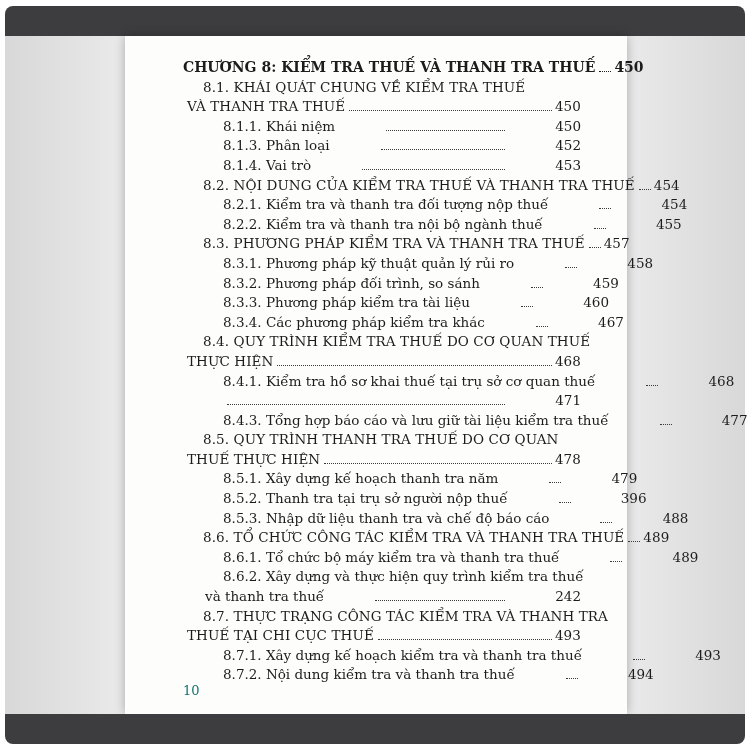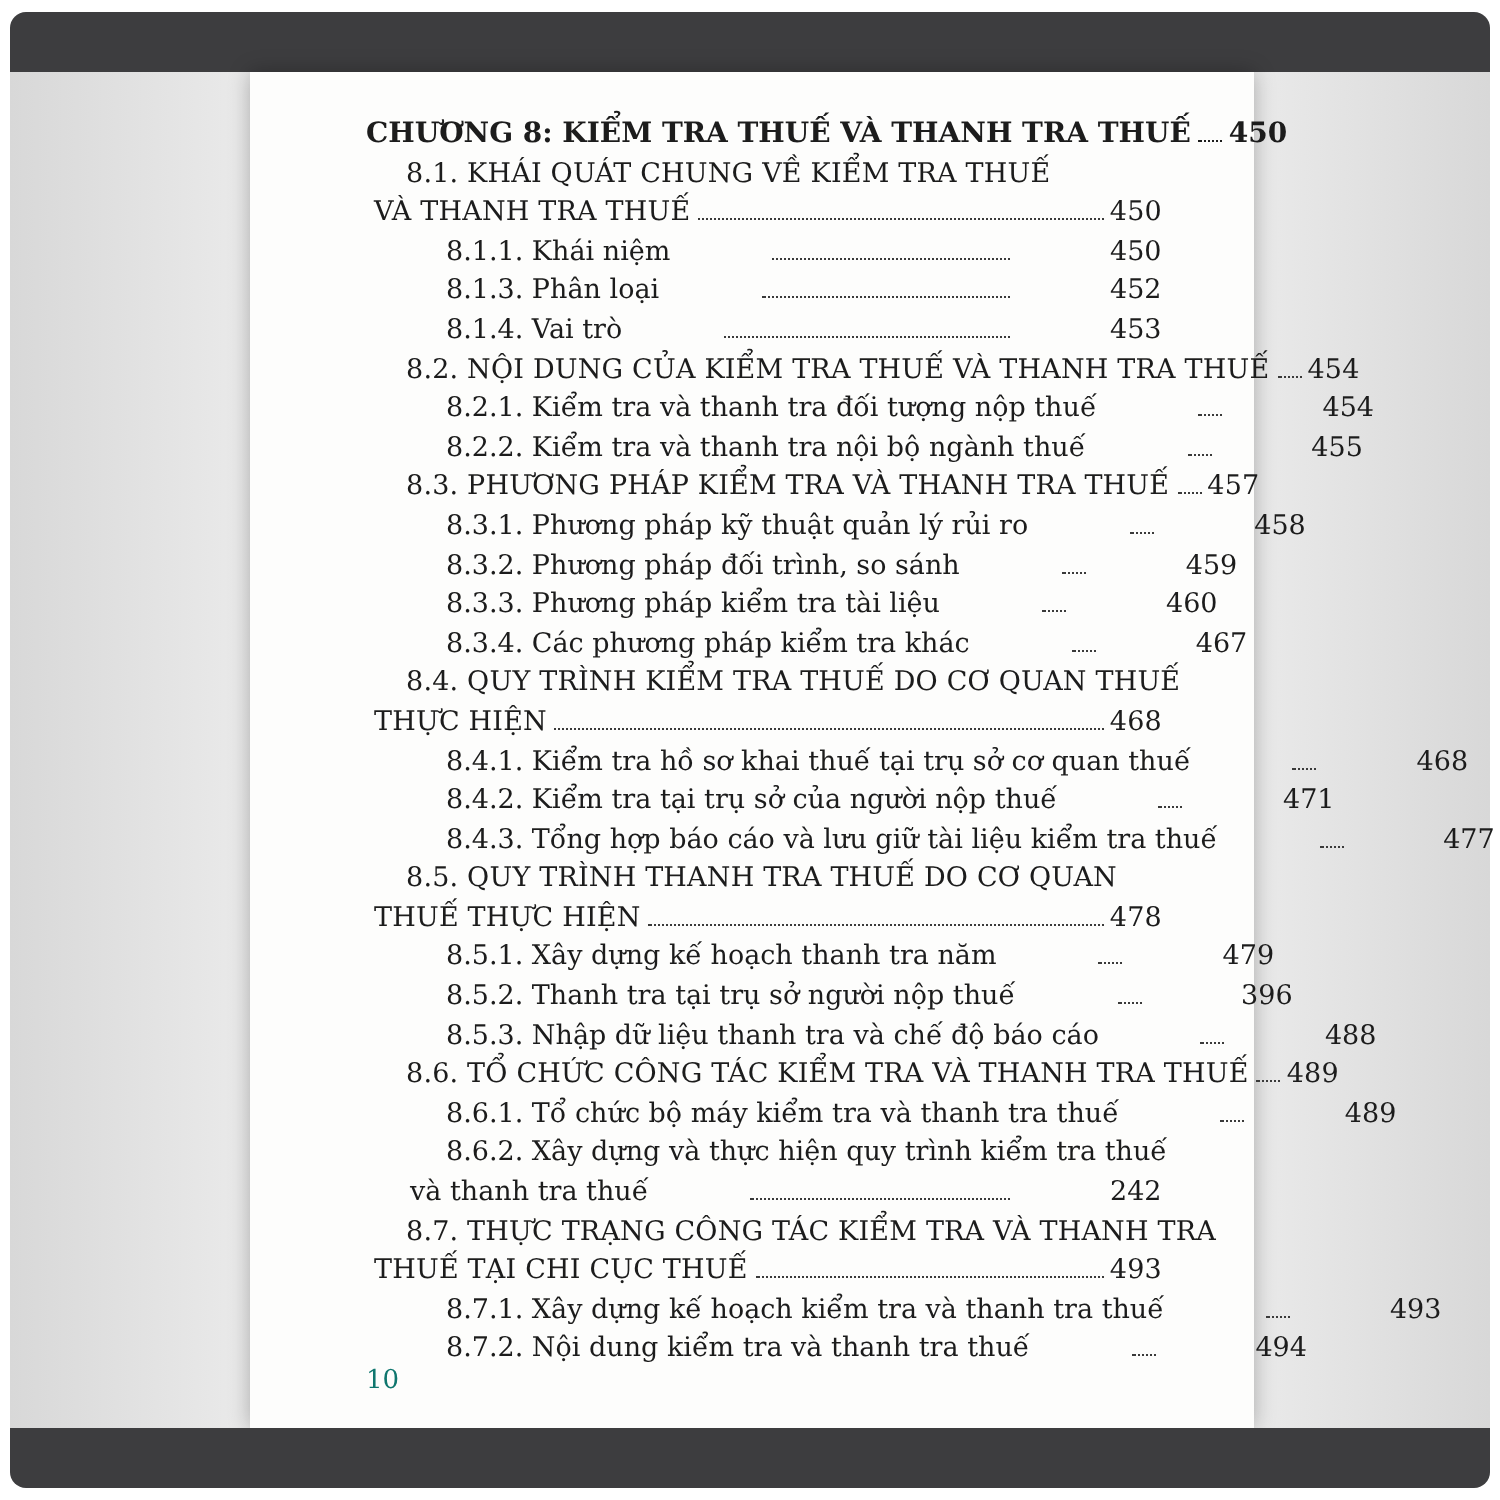"450" .toc-page { text-align: left -> right }
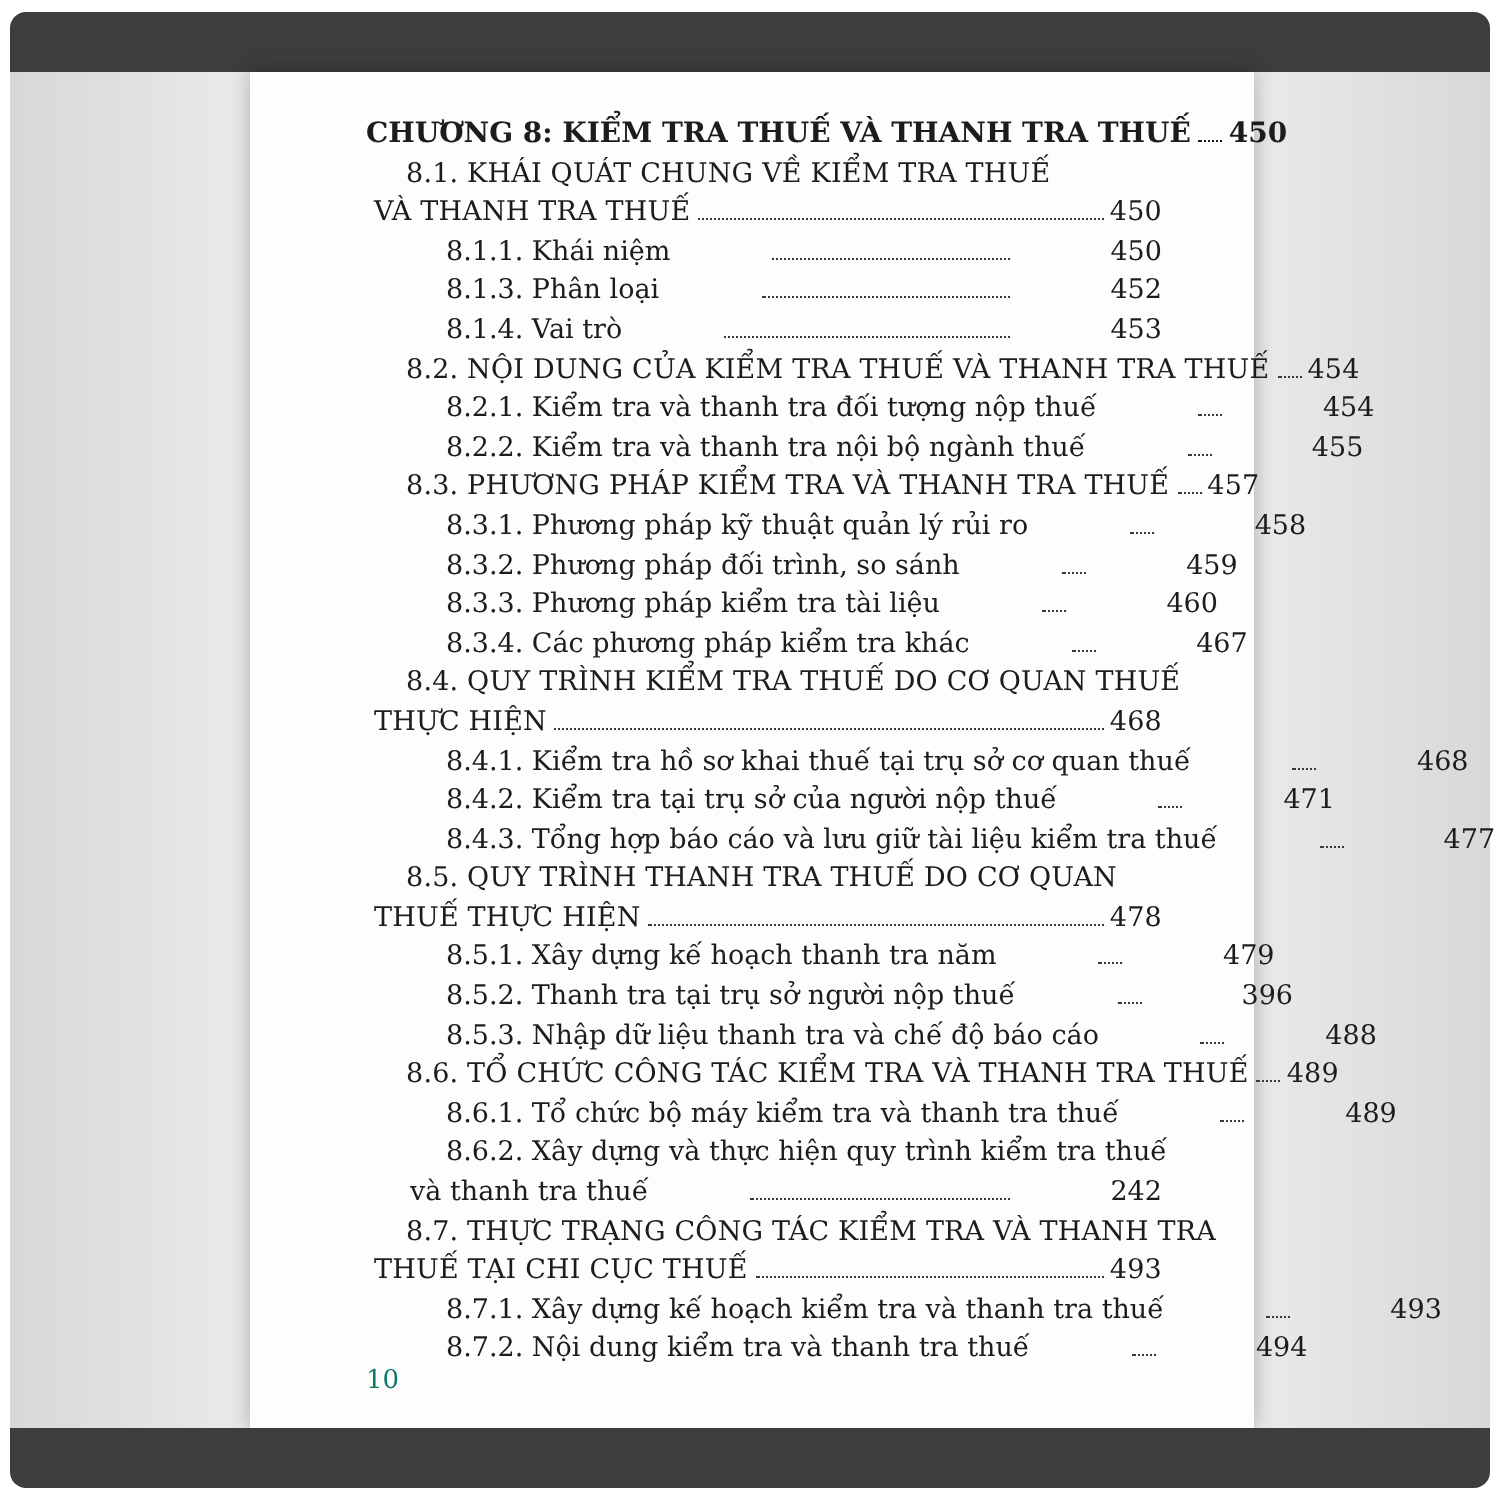"8.4.2. Kiểm tra tại trụ" span.toc-text { html: <span>8.4.2. Kiểm tra tại trụ sở của người nộp thuế</span> -> none }
